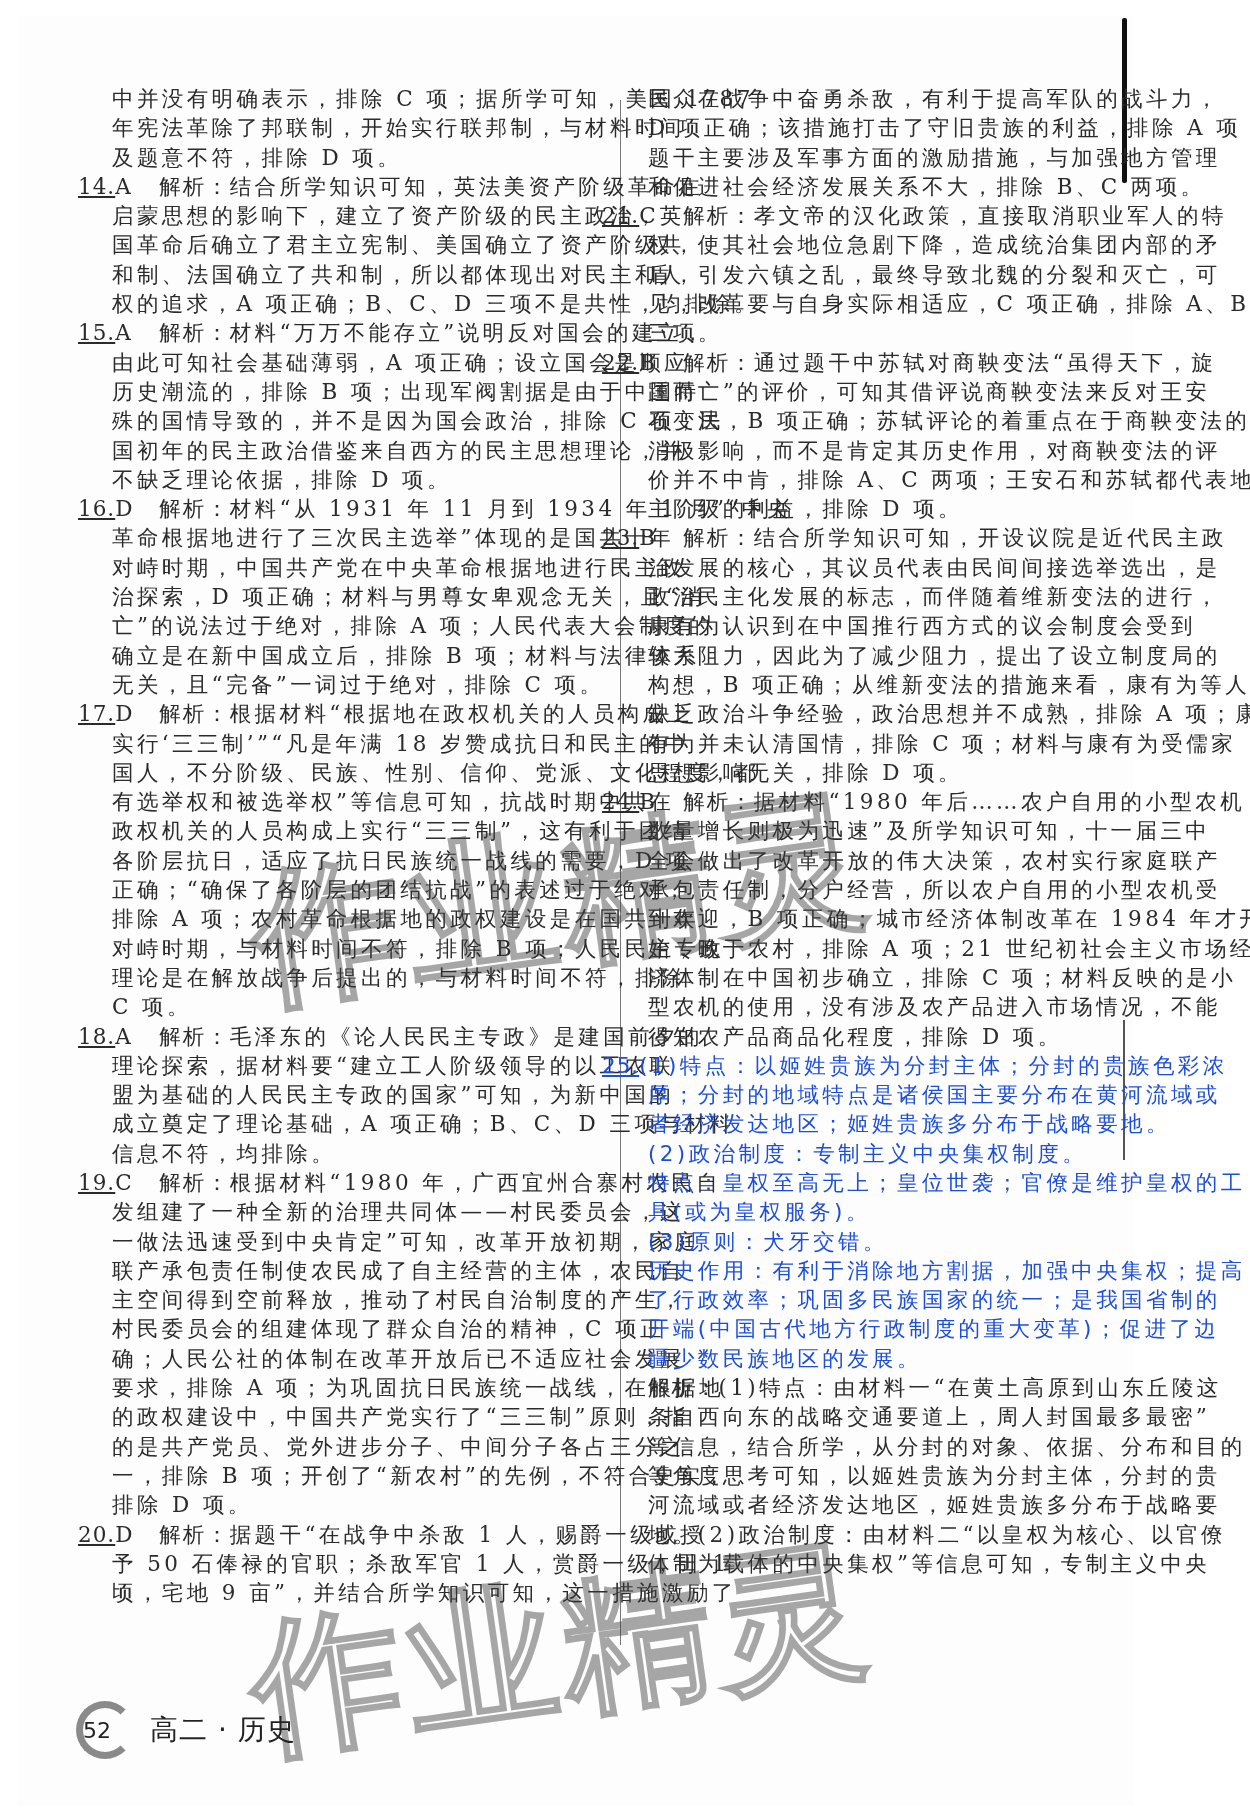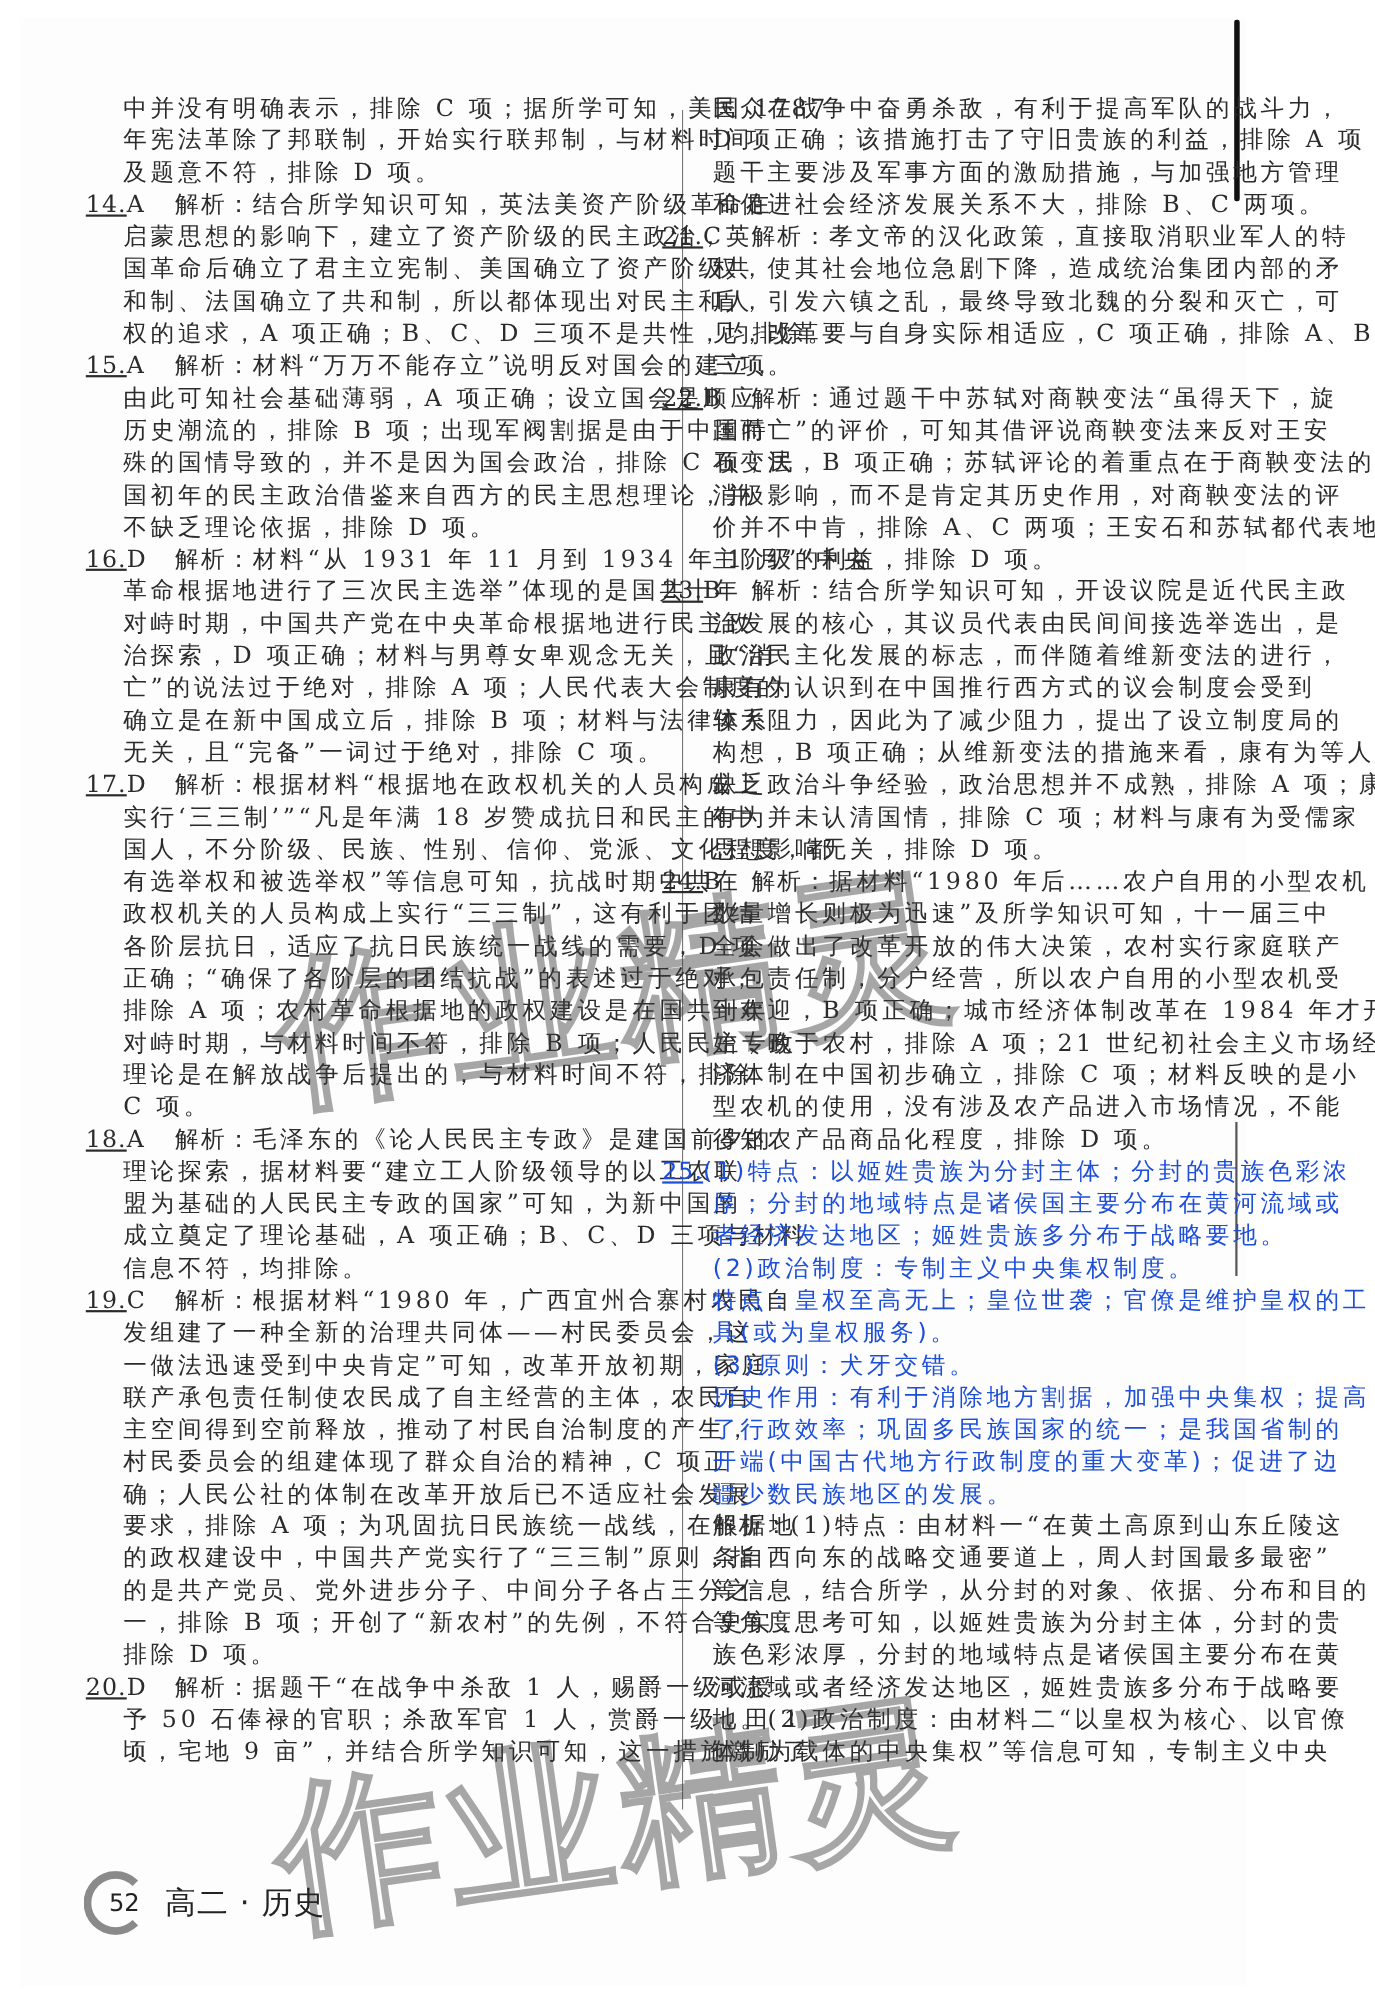"族色彩浓厚，分封的地域特点是诸侯国主要分布在黄" span.line { html: <span>族色彩浓厚，分封的地域特点是诸侯国主要分布在黄</span> -> none }
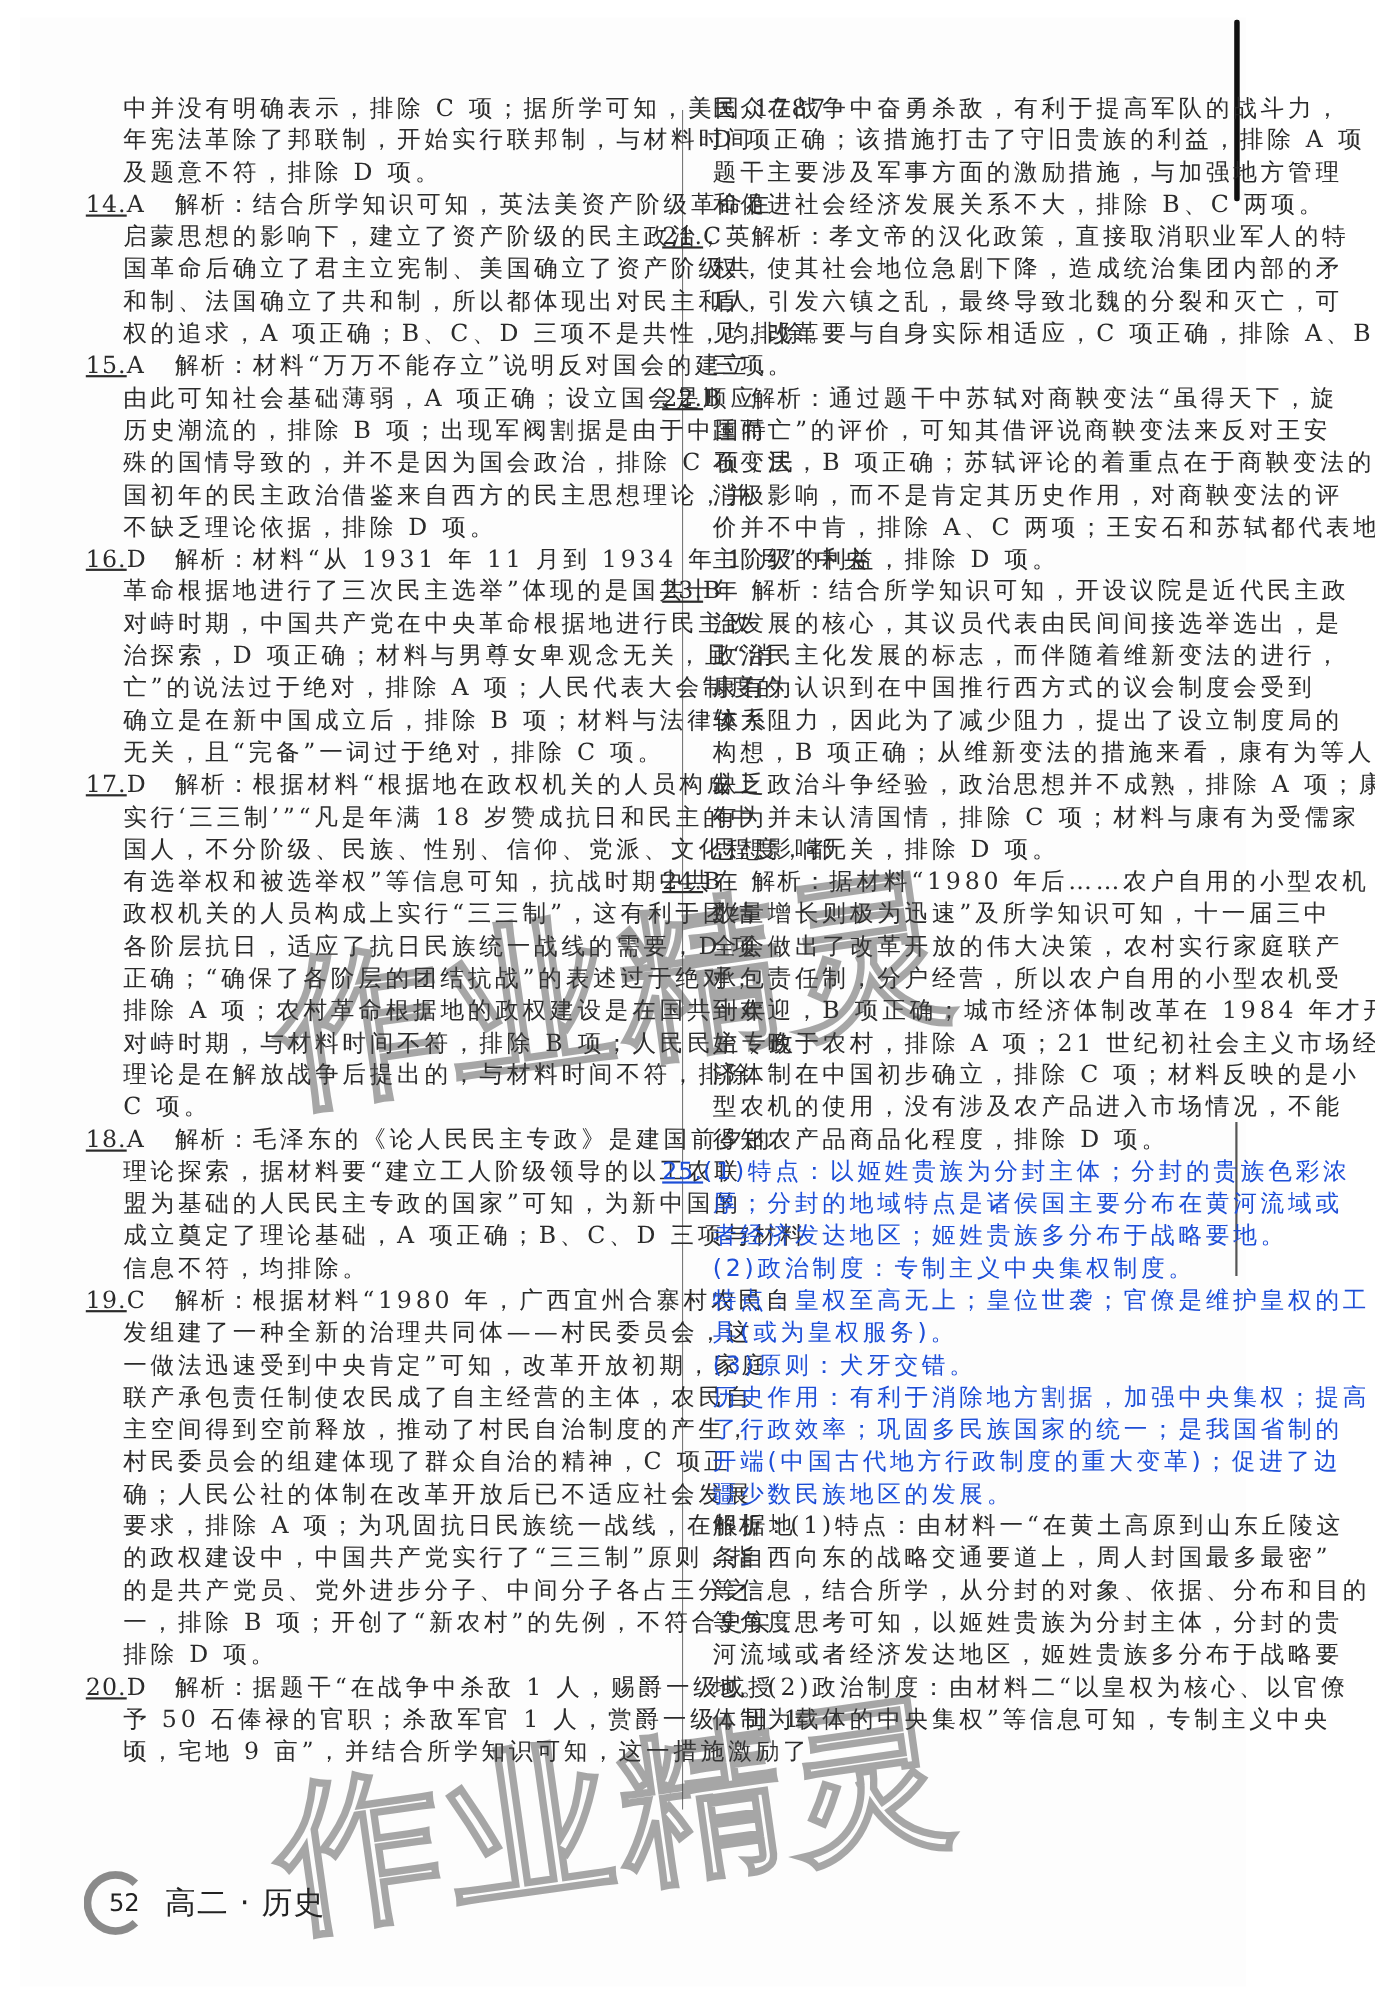"52" .badge { justify-content: flex-end -> flex-start }
